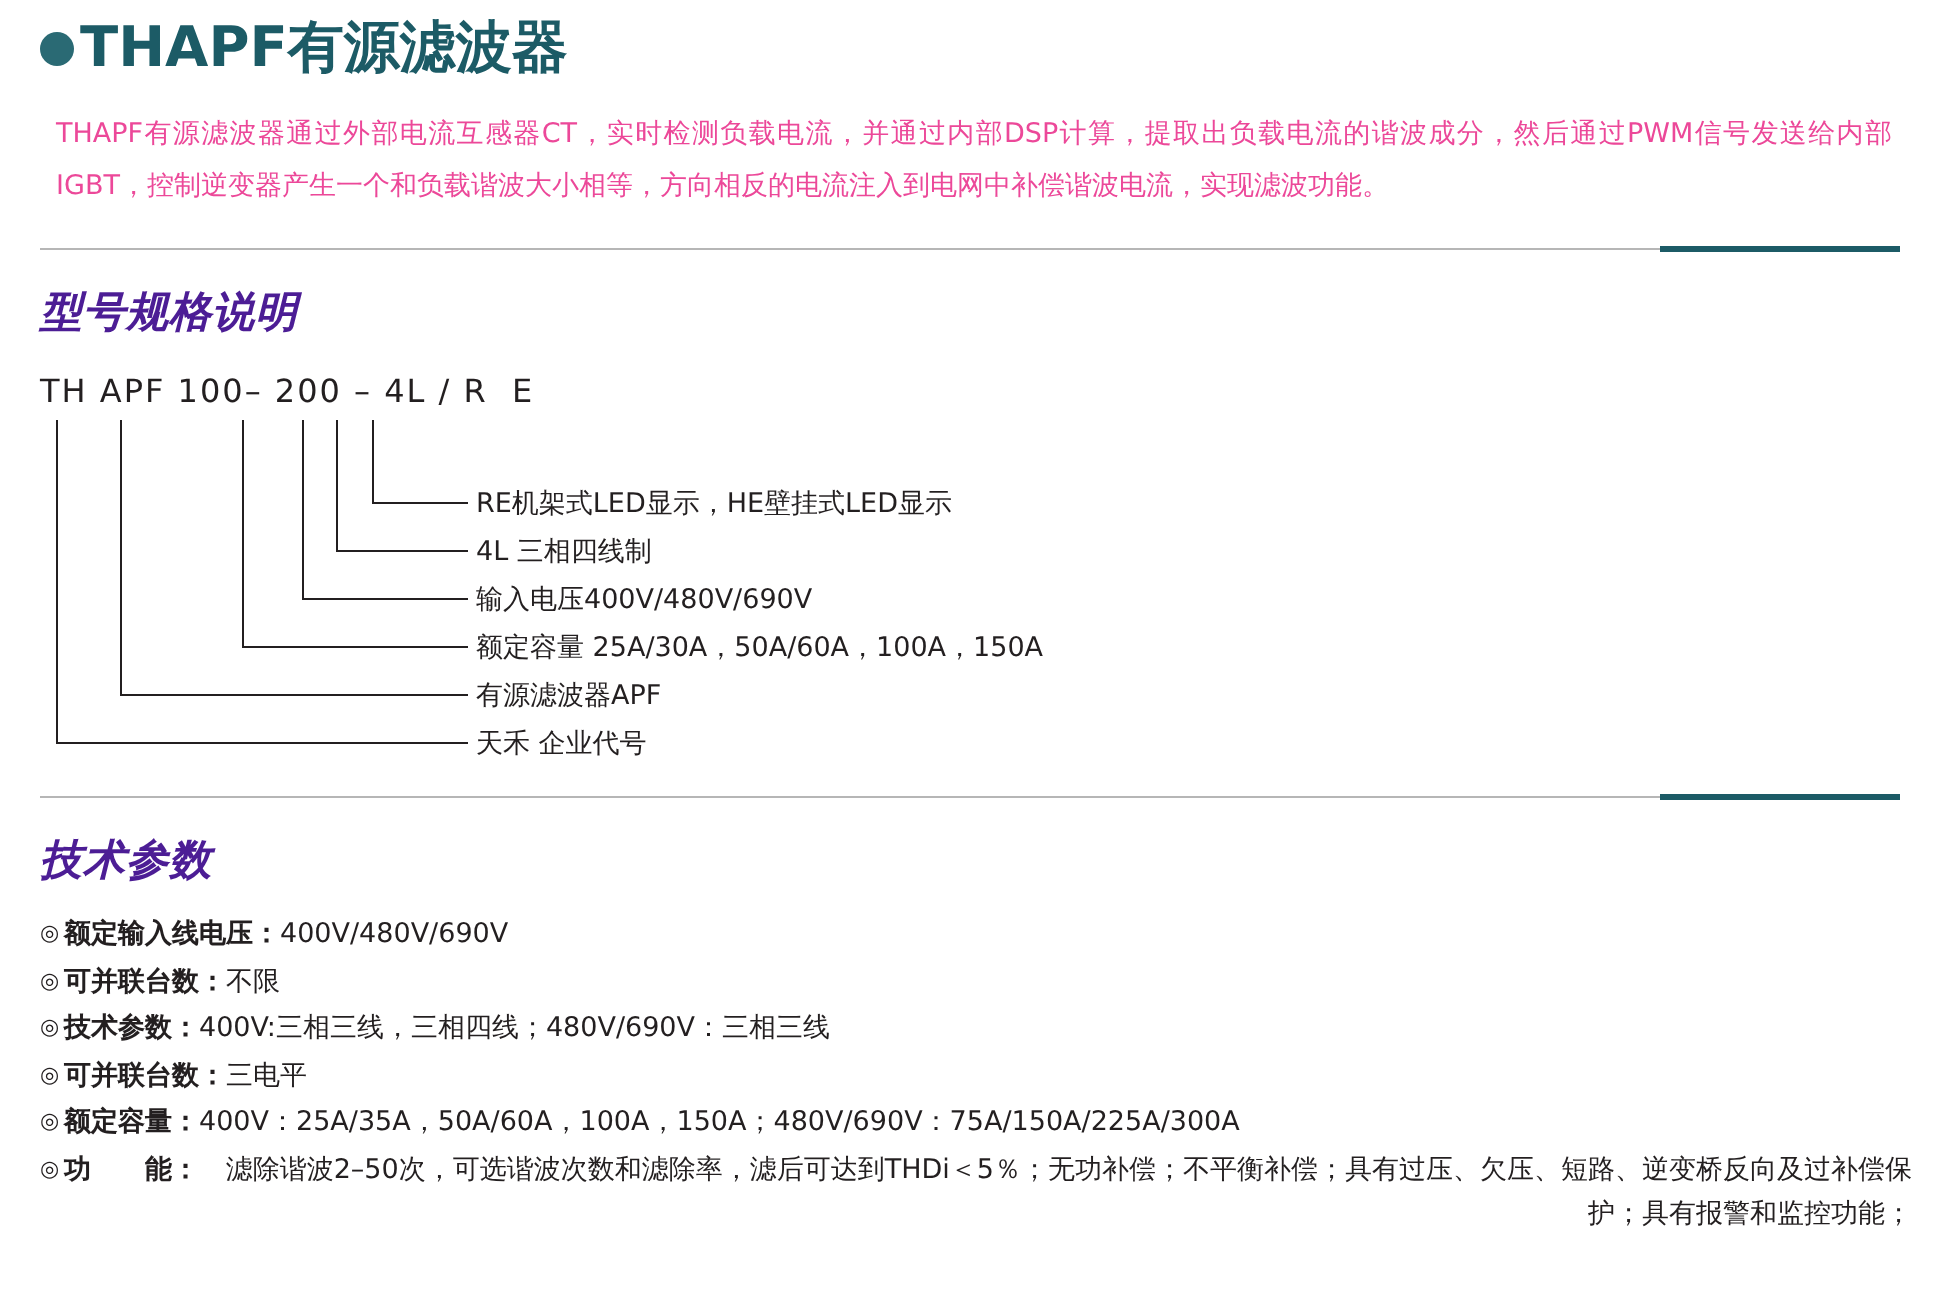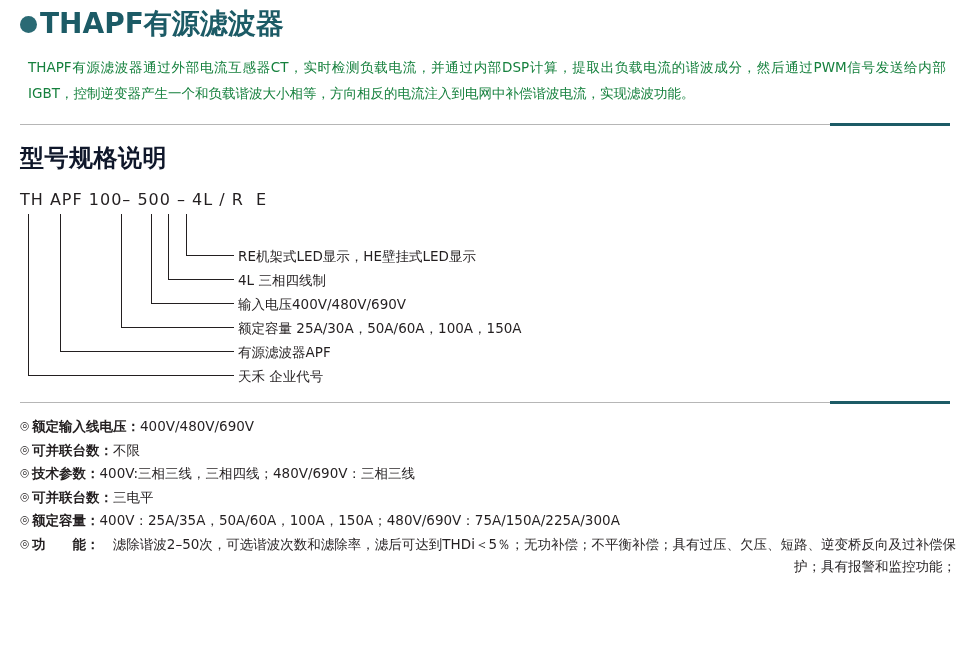"THAPF有源滤波器通过外部电流互感器CT，实时检测负载电流，并通过内部DSP计" .intro { color: #15803d -> #ec4899 }
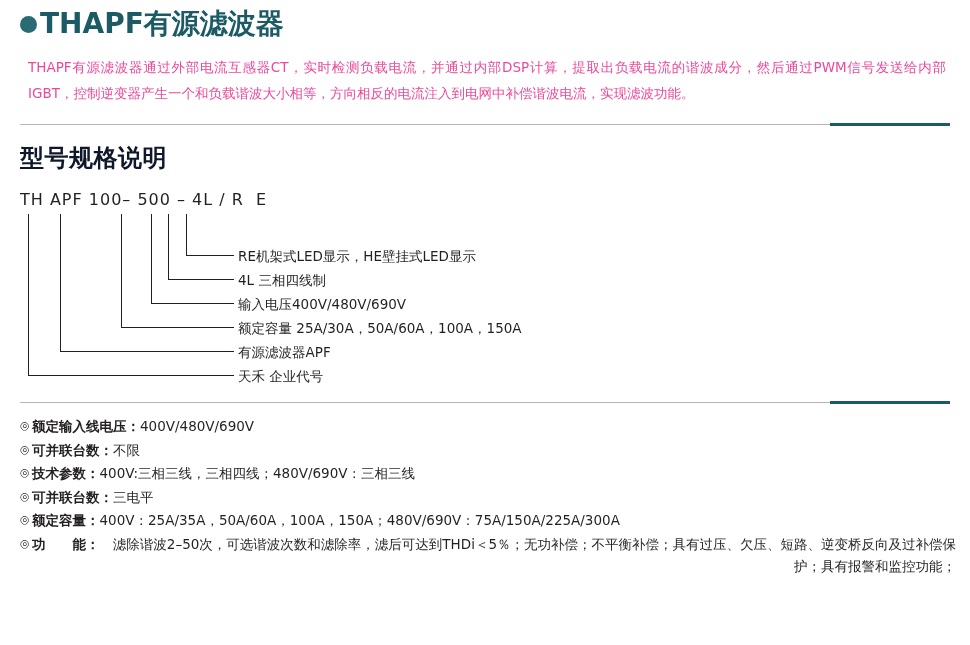"型号规格说明" .section-h { color: #0f172a -> #4c1d95; font-size: 24px -> 21px; font-style: none -> italic }
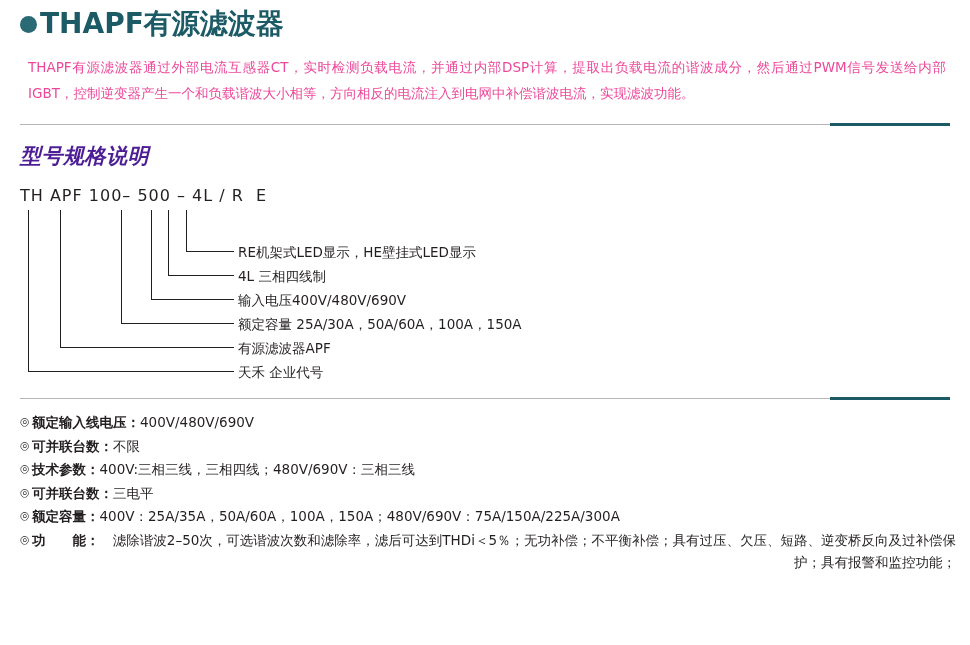"TH APF 100– 500 –" div.model-code { text: 500 -> 200 }
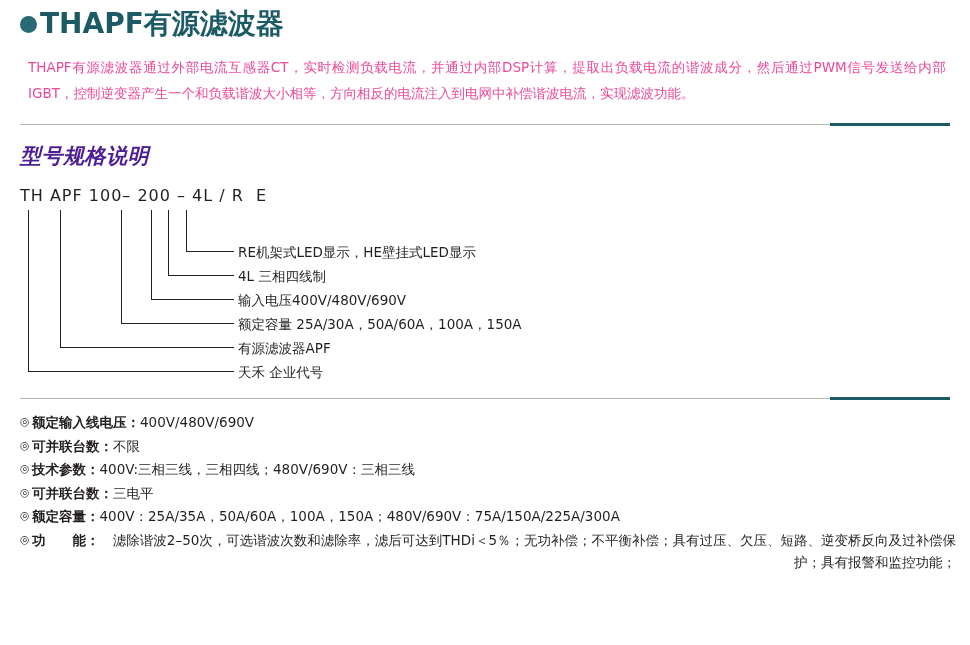"技术参数" div.section-h { html: none -> <div>技术参数</div> }
